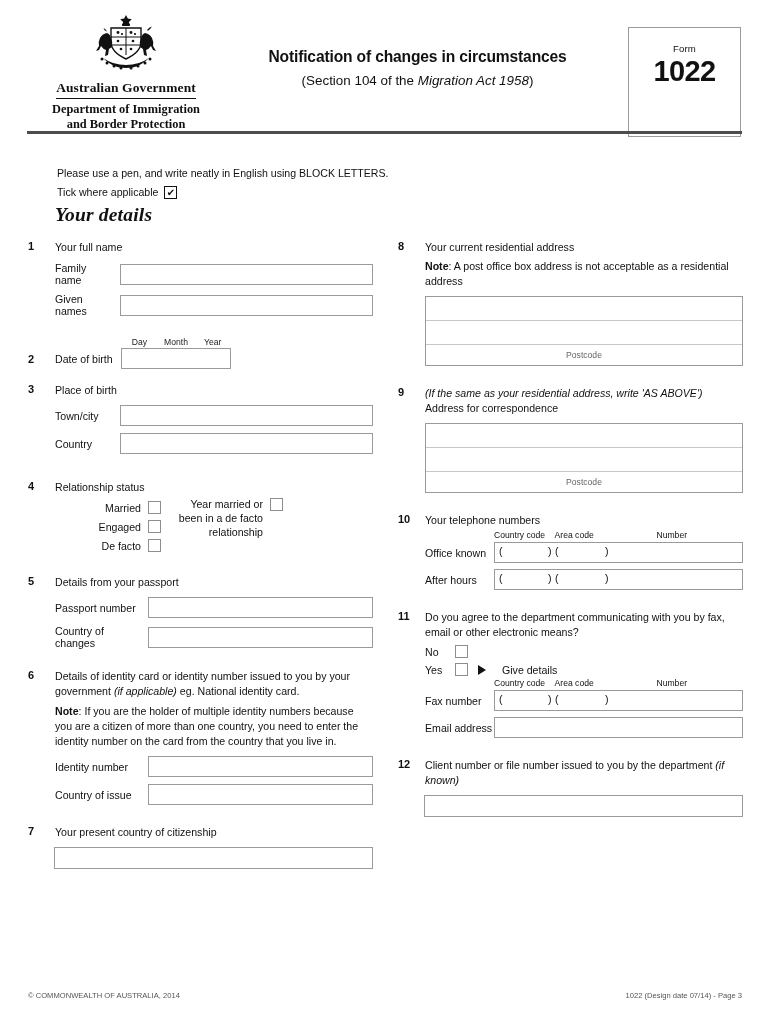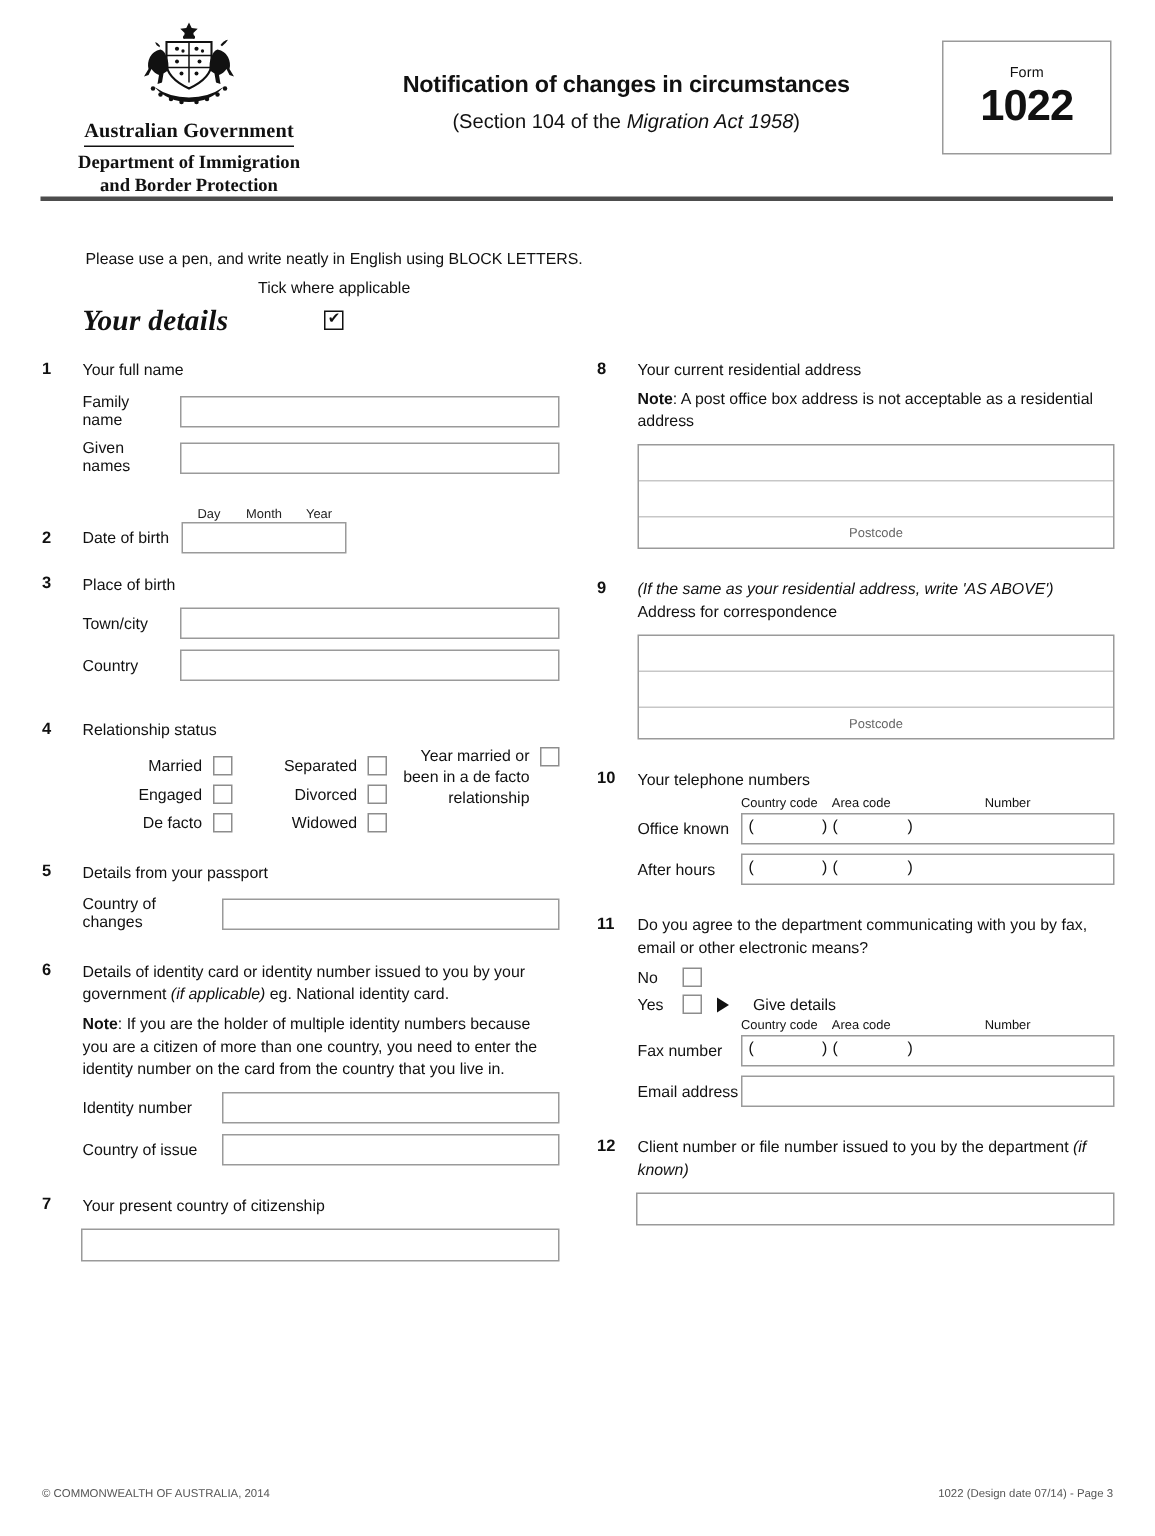"Form" .form-number-box { height: 76px -> 110px }
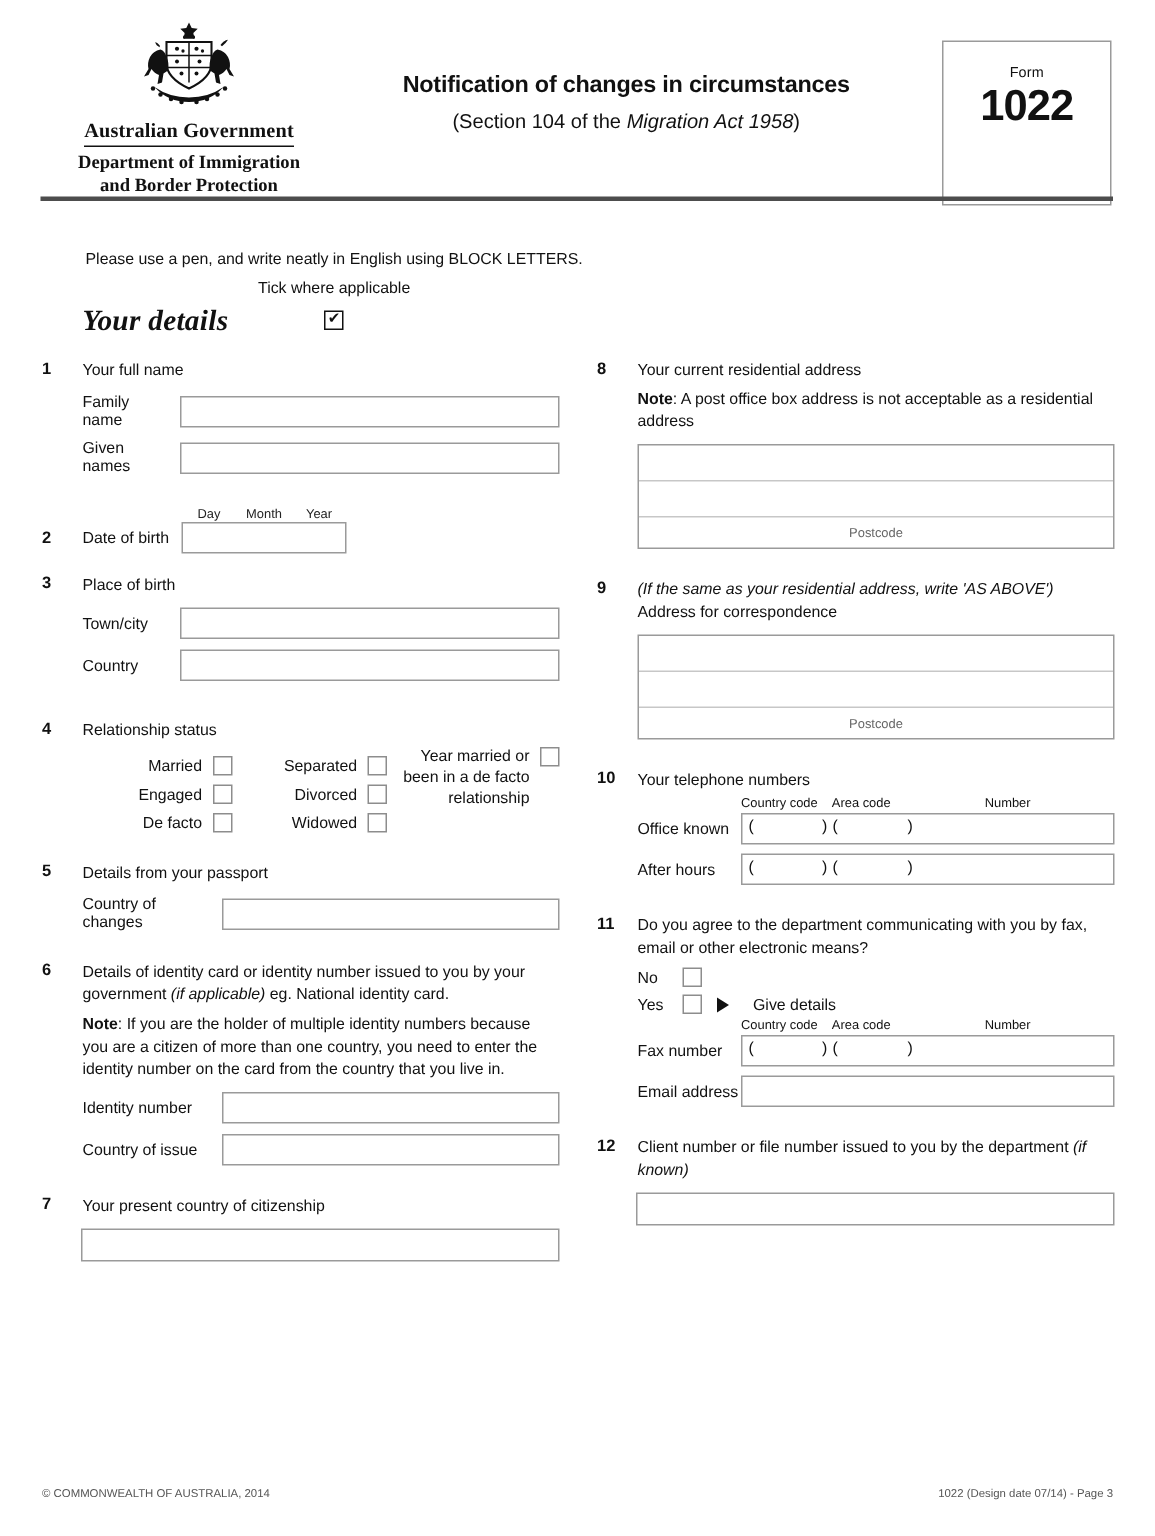"Tick where applicable" .tickline { flex-direction: column -> none }
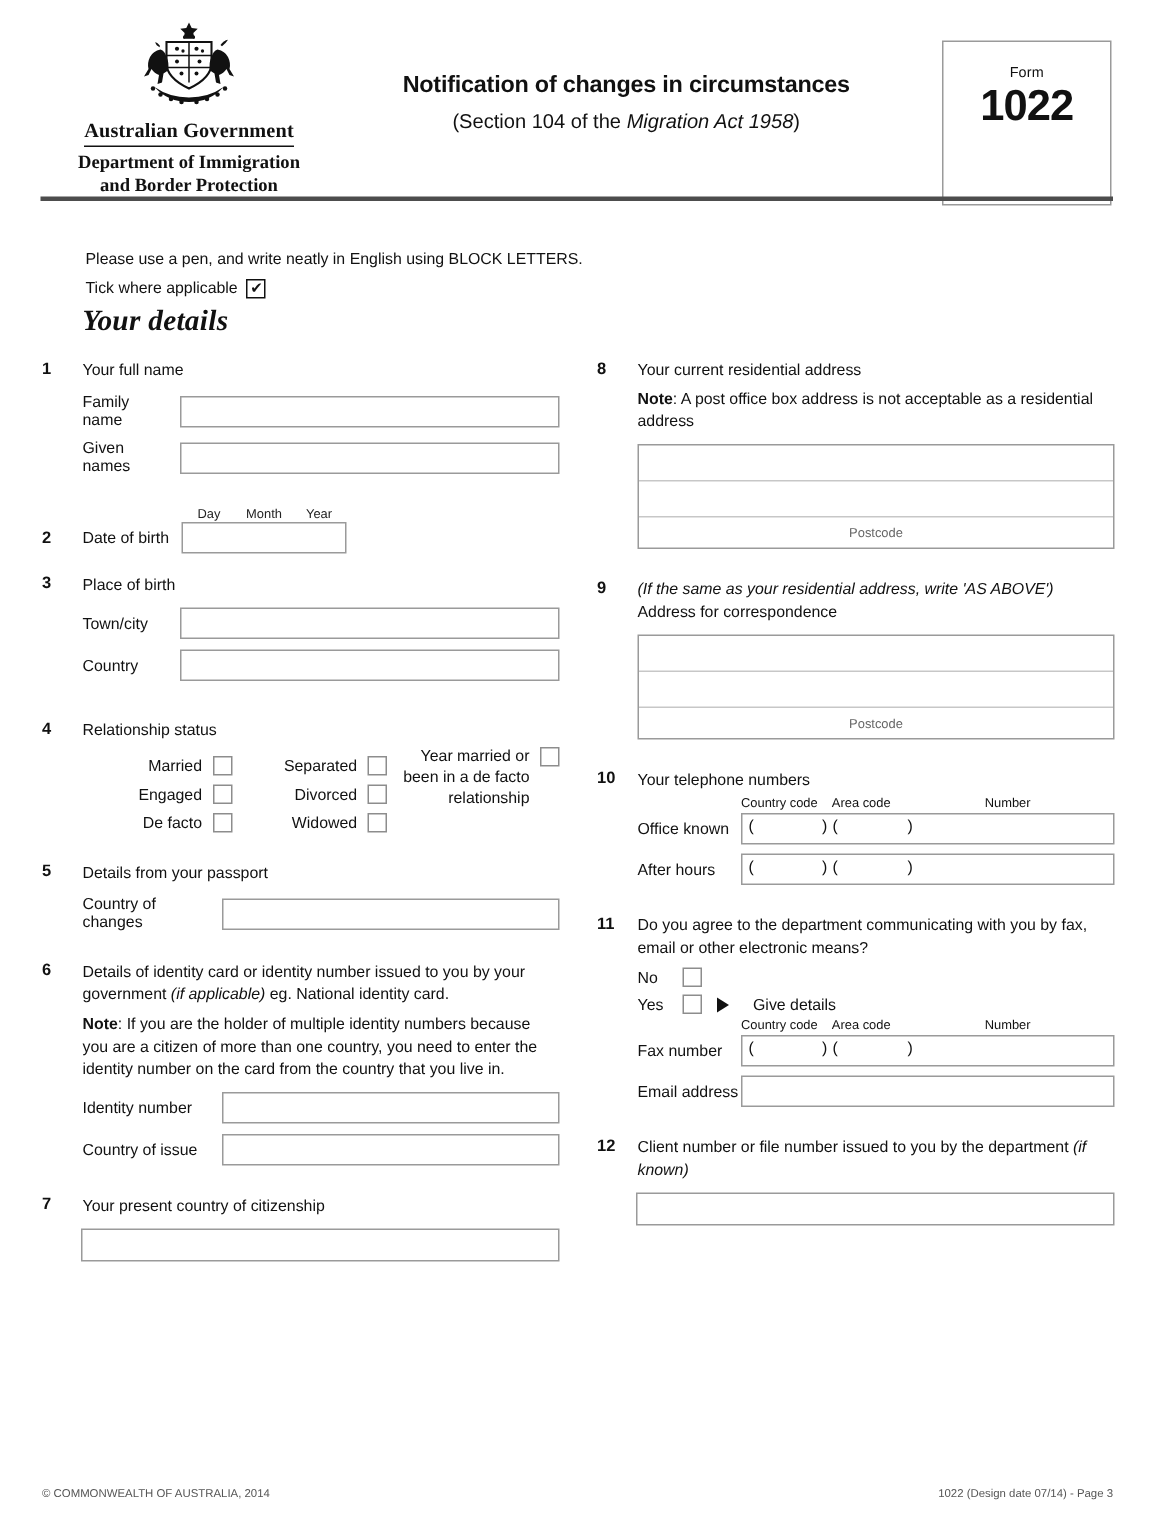"Married" .rel-item { align-items: flex-end -> center }
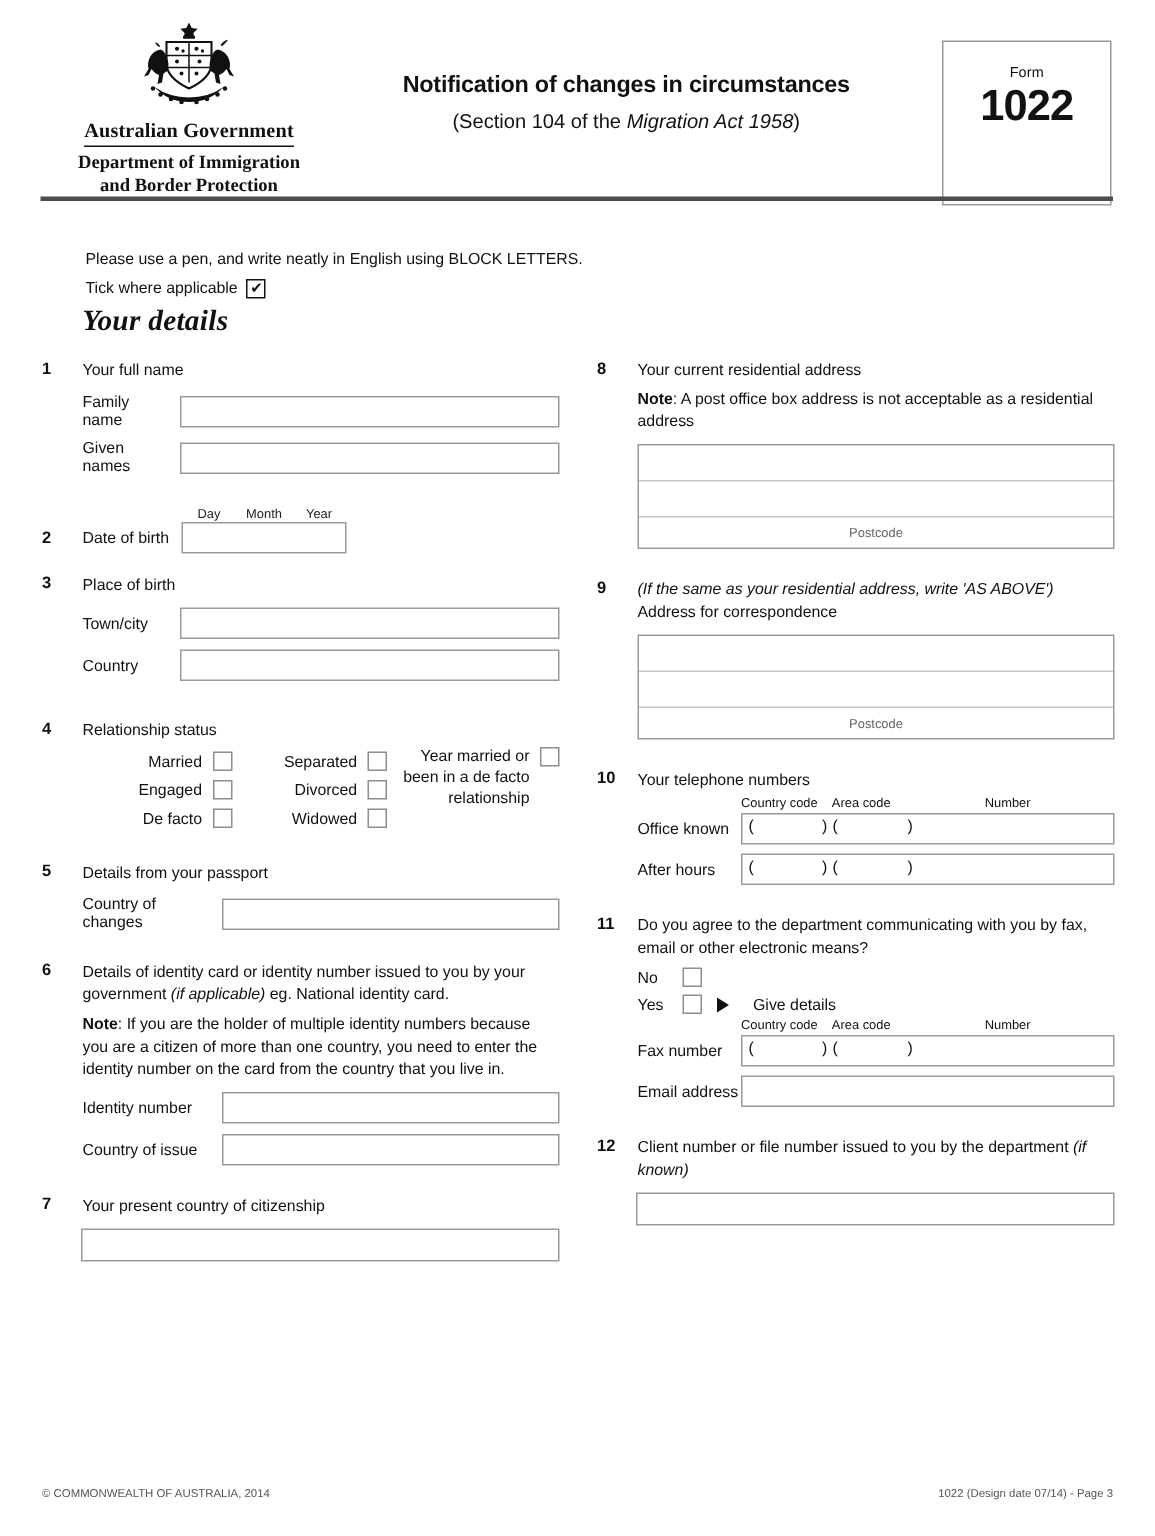"Separated" div.rel-colB { html: <div> <div> <span>Separated</span> <span></span> </div> <div> <span>Divorced</span> <span></span> </div> <div> <span>Widowed</span> <span></span> </div> </div> -> none }
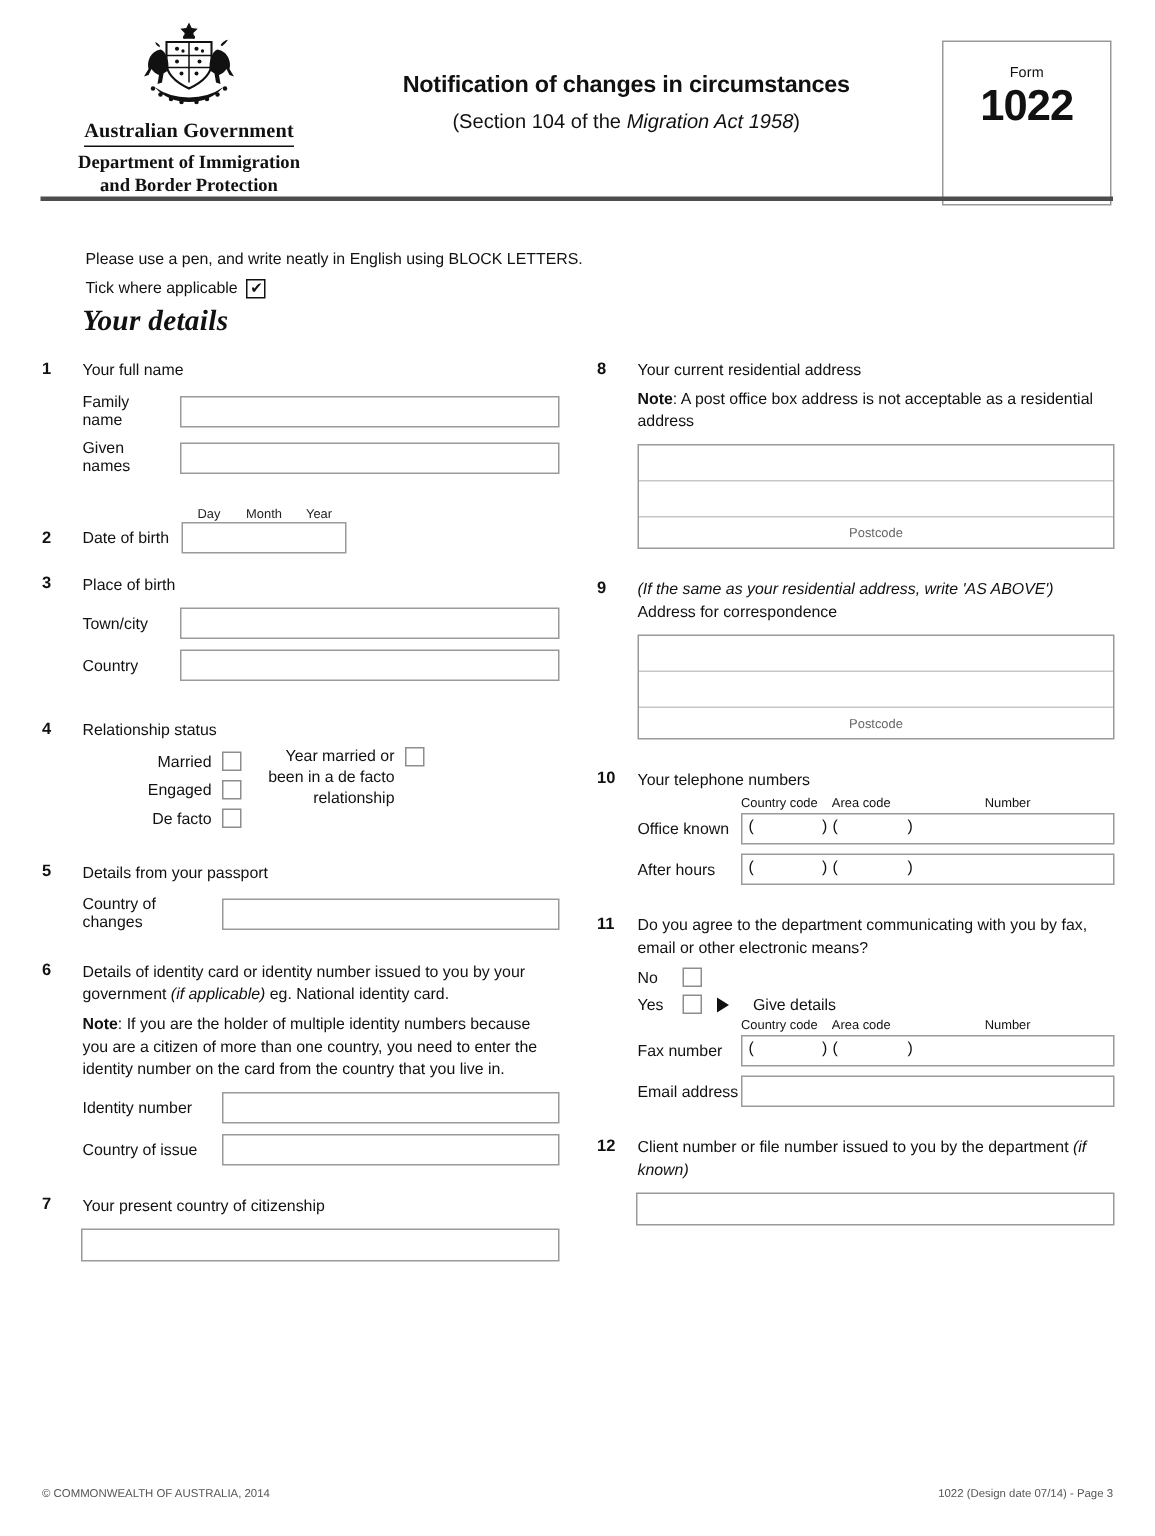"Passport number" div.frow { html: none -> <div> <div>Passport number</div> <div></div> </div> }
